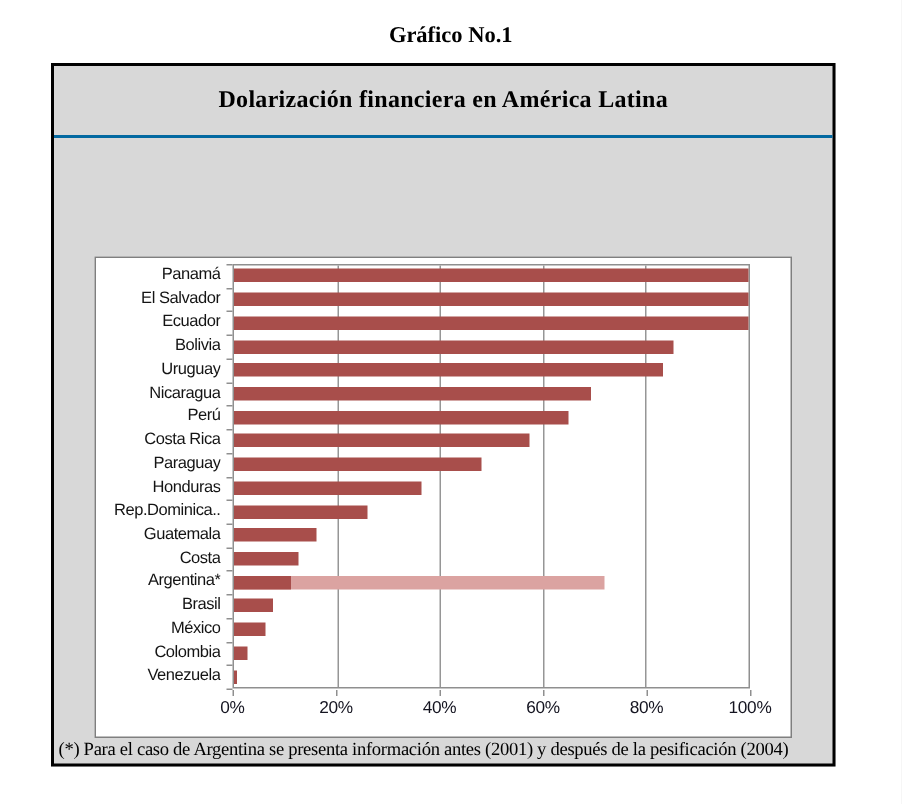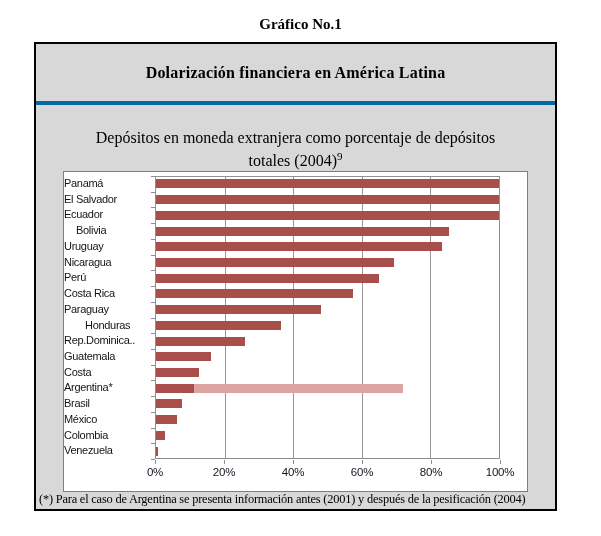"Dolarización financiera en América" .header-strip { border-bottom: 4px solid #0369a1 -> 2px solid #0369a1; height: 61px -> 48px }
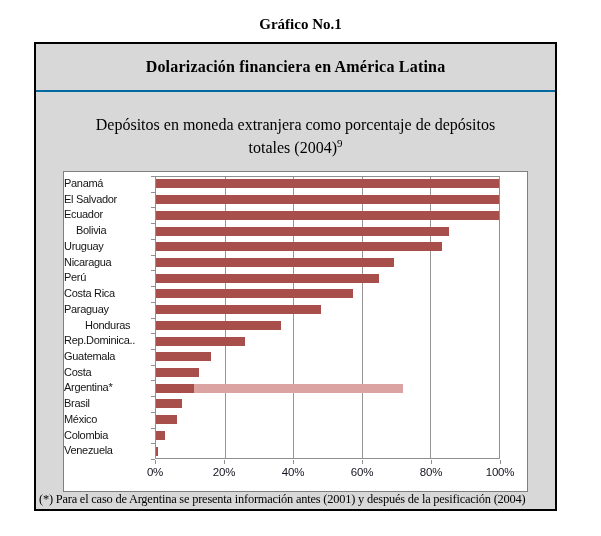"Depósitos en moneda extranjera como" div.subtitle { html: <div> <span>Depósitos en moneda extranjera como porcentaje de depósitos</span><br> <span>totales (2004)</span><sup>9</sup> </div> -> none }
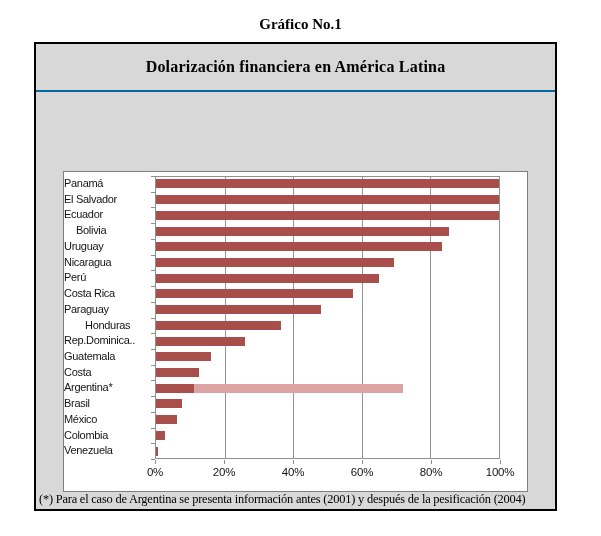"Panamá" .cat-label { text-align: none -> right }
